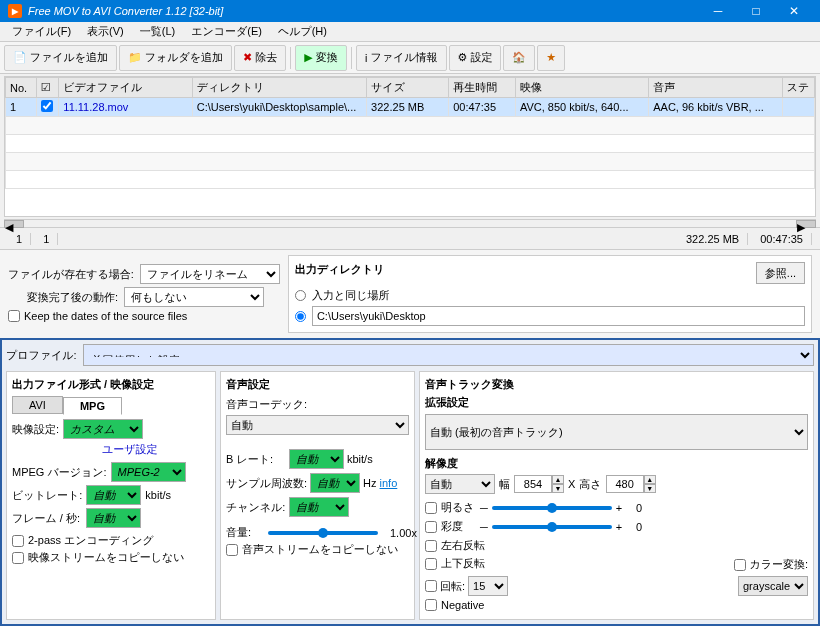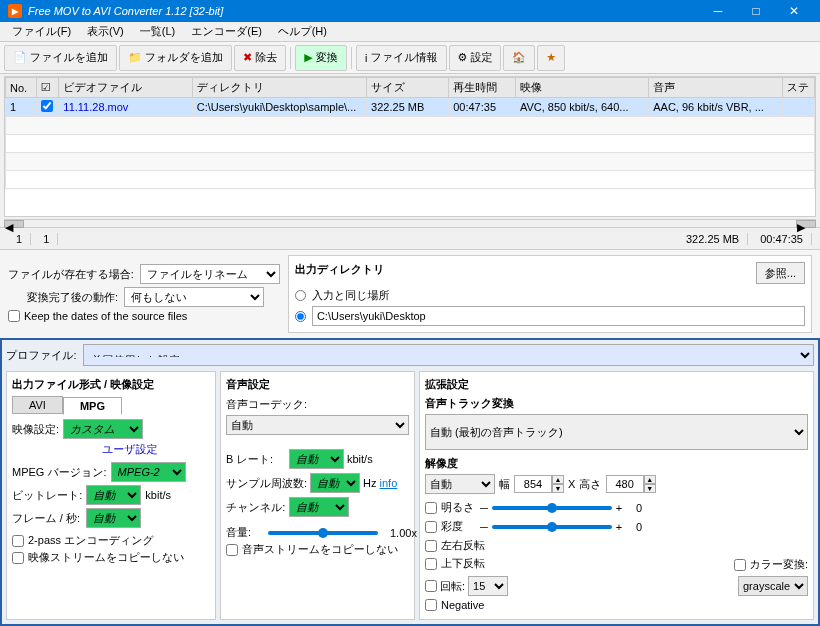"拡張設定" div { order: before "音声トラック変換" -> after "音声トラック変換" }
